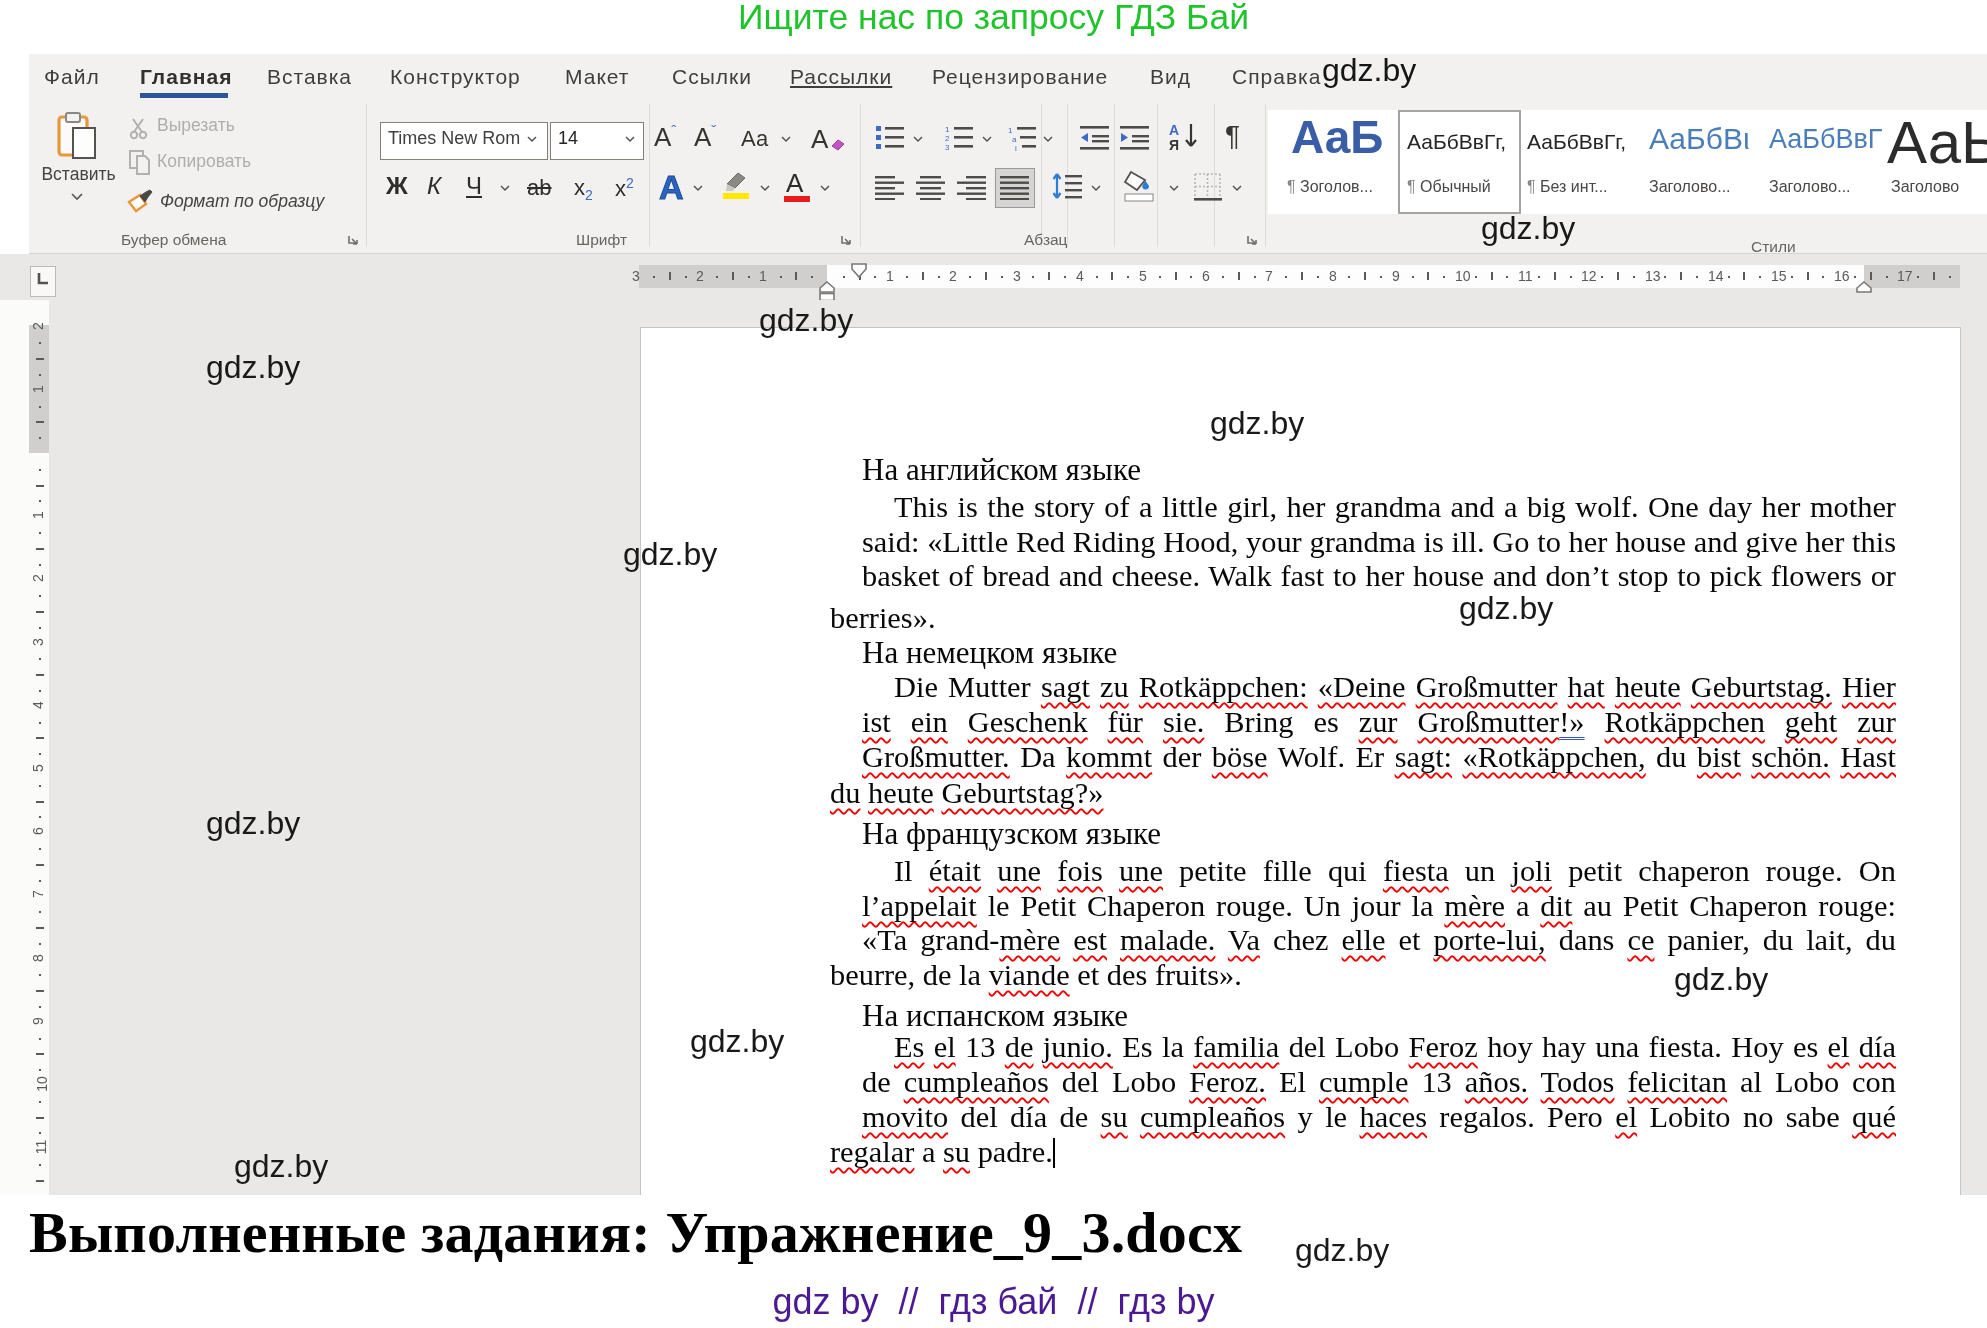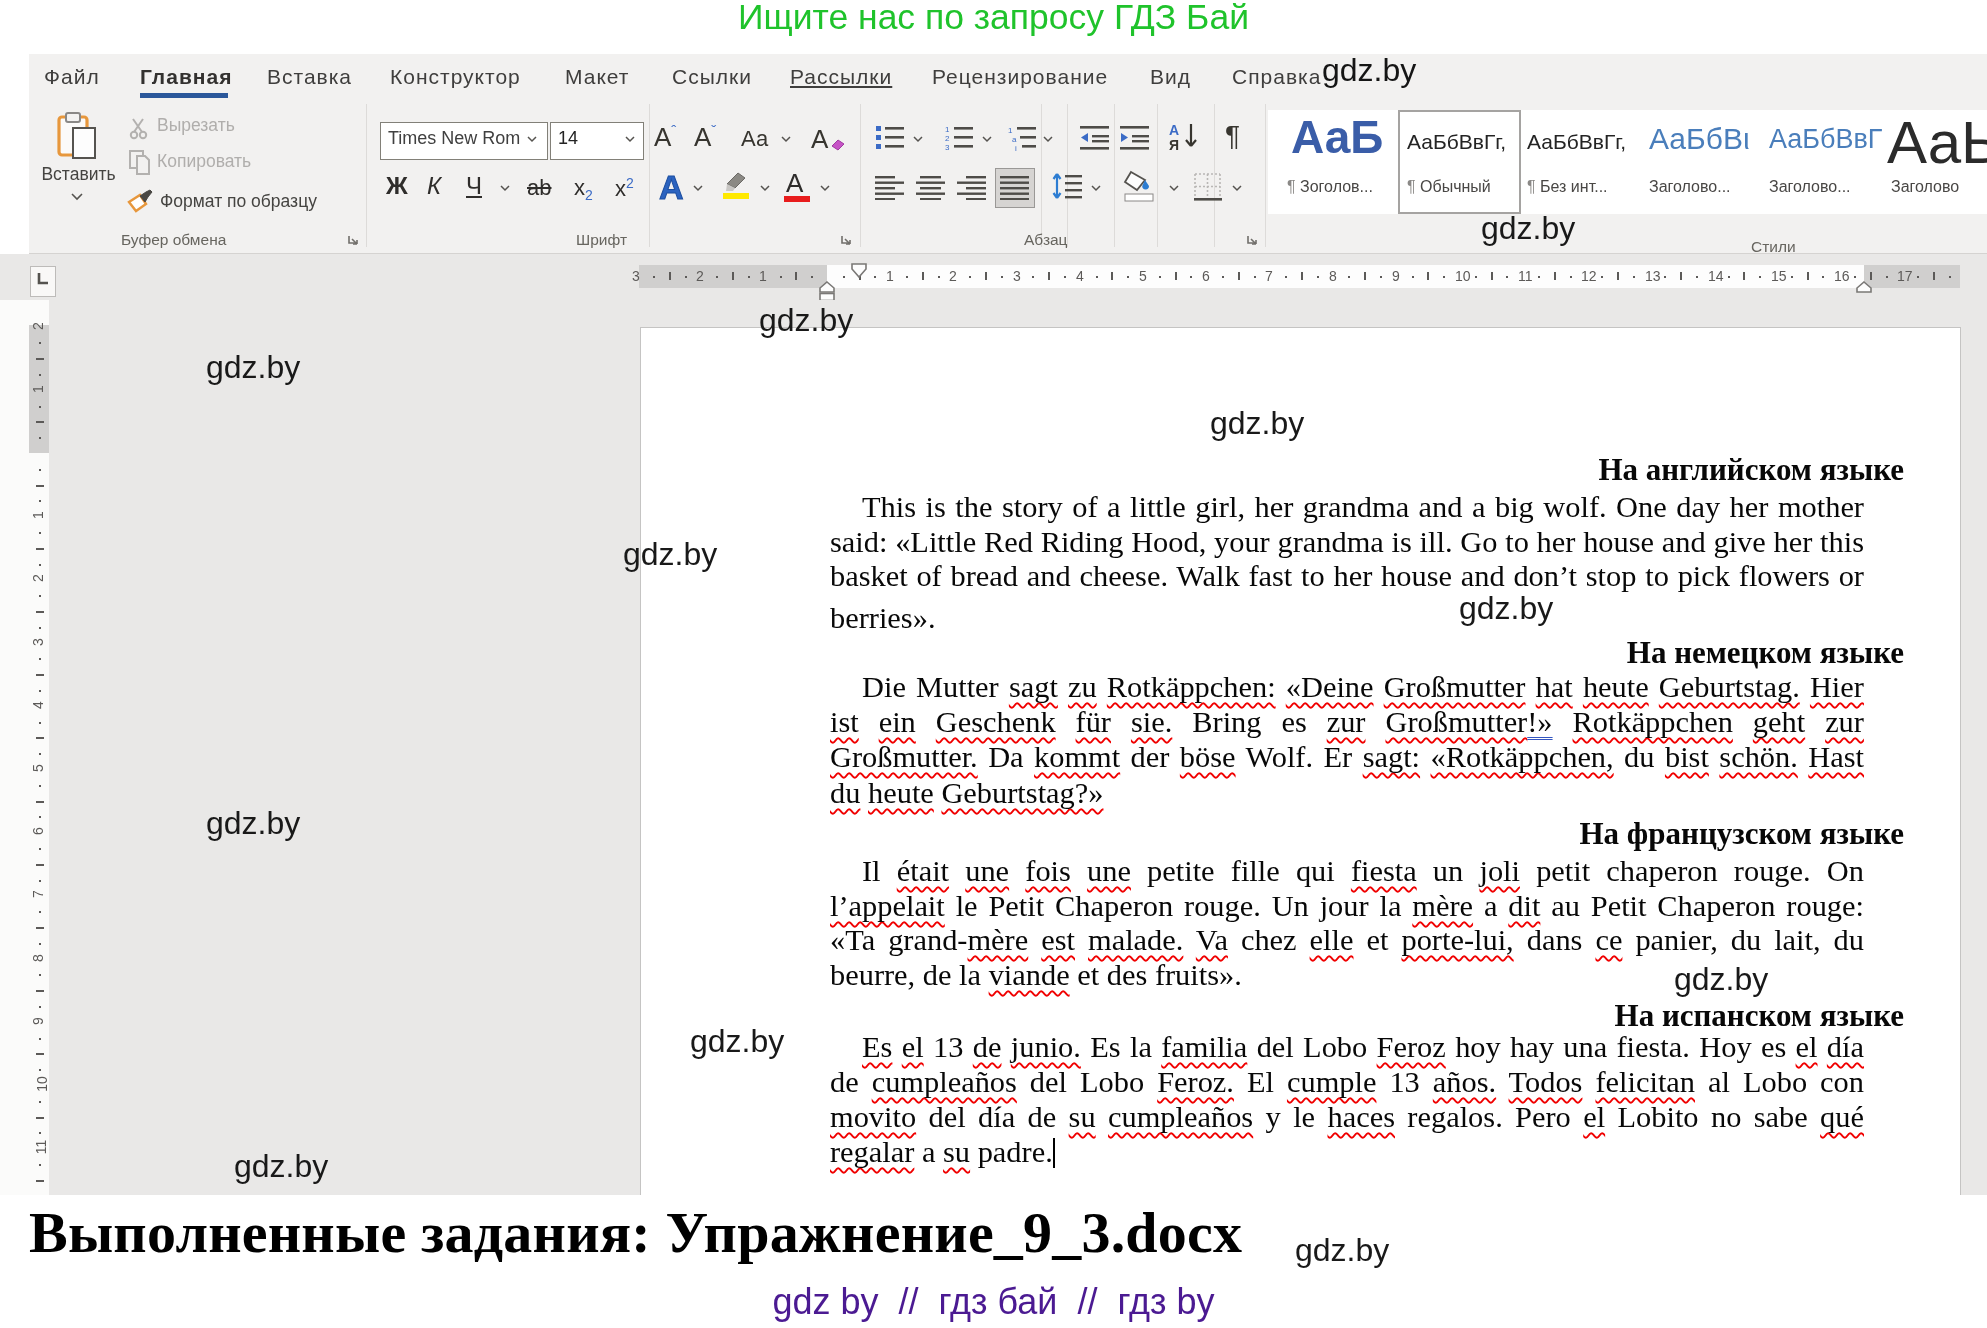"Формат по образцу" div.abs { font-style: none -> italic }
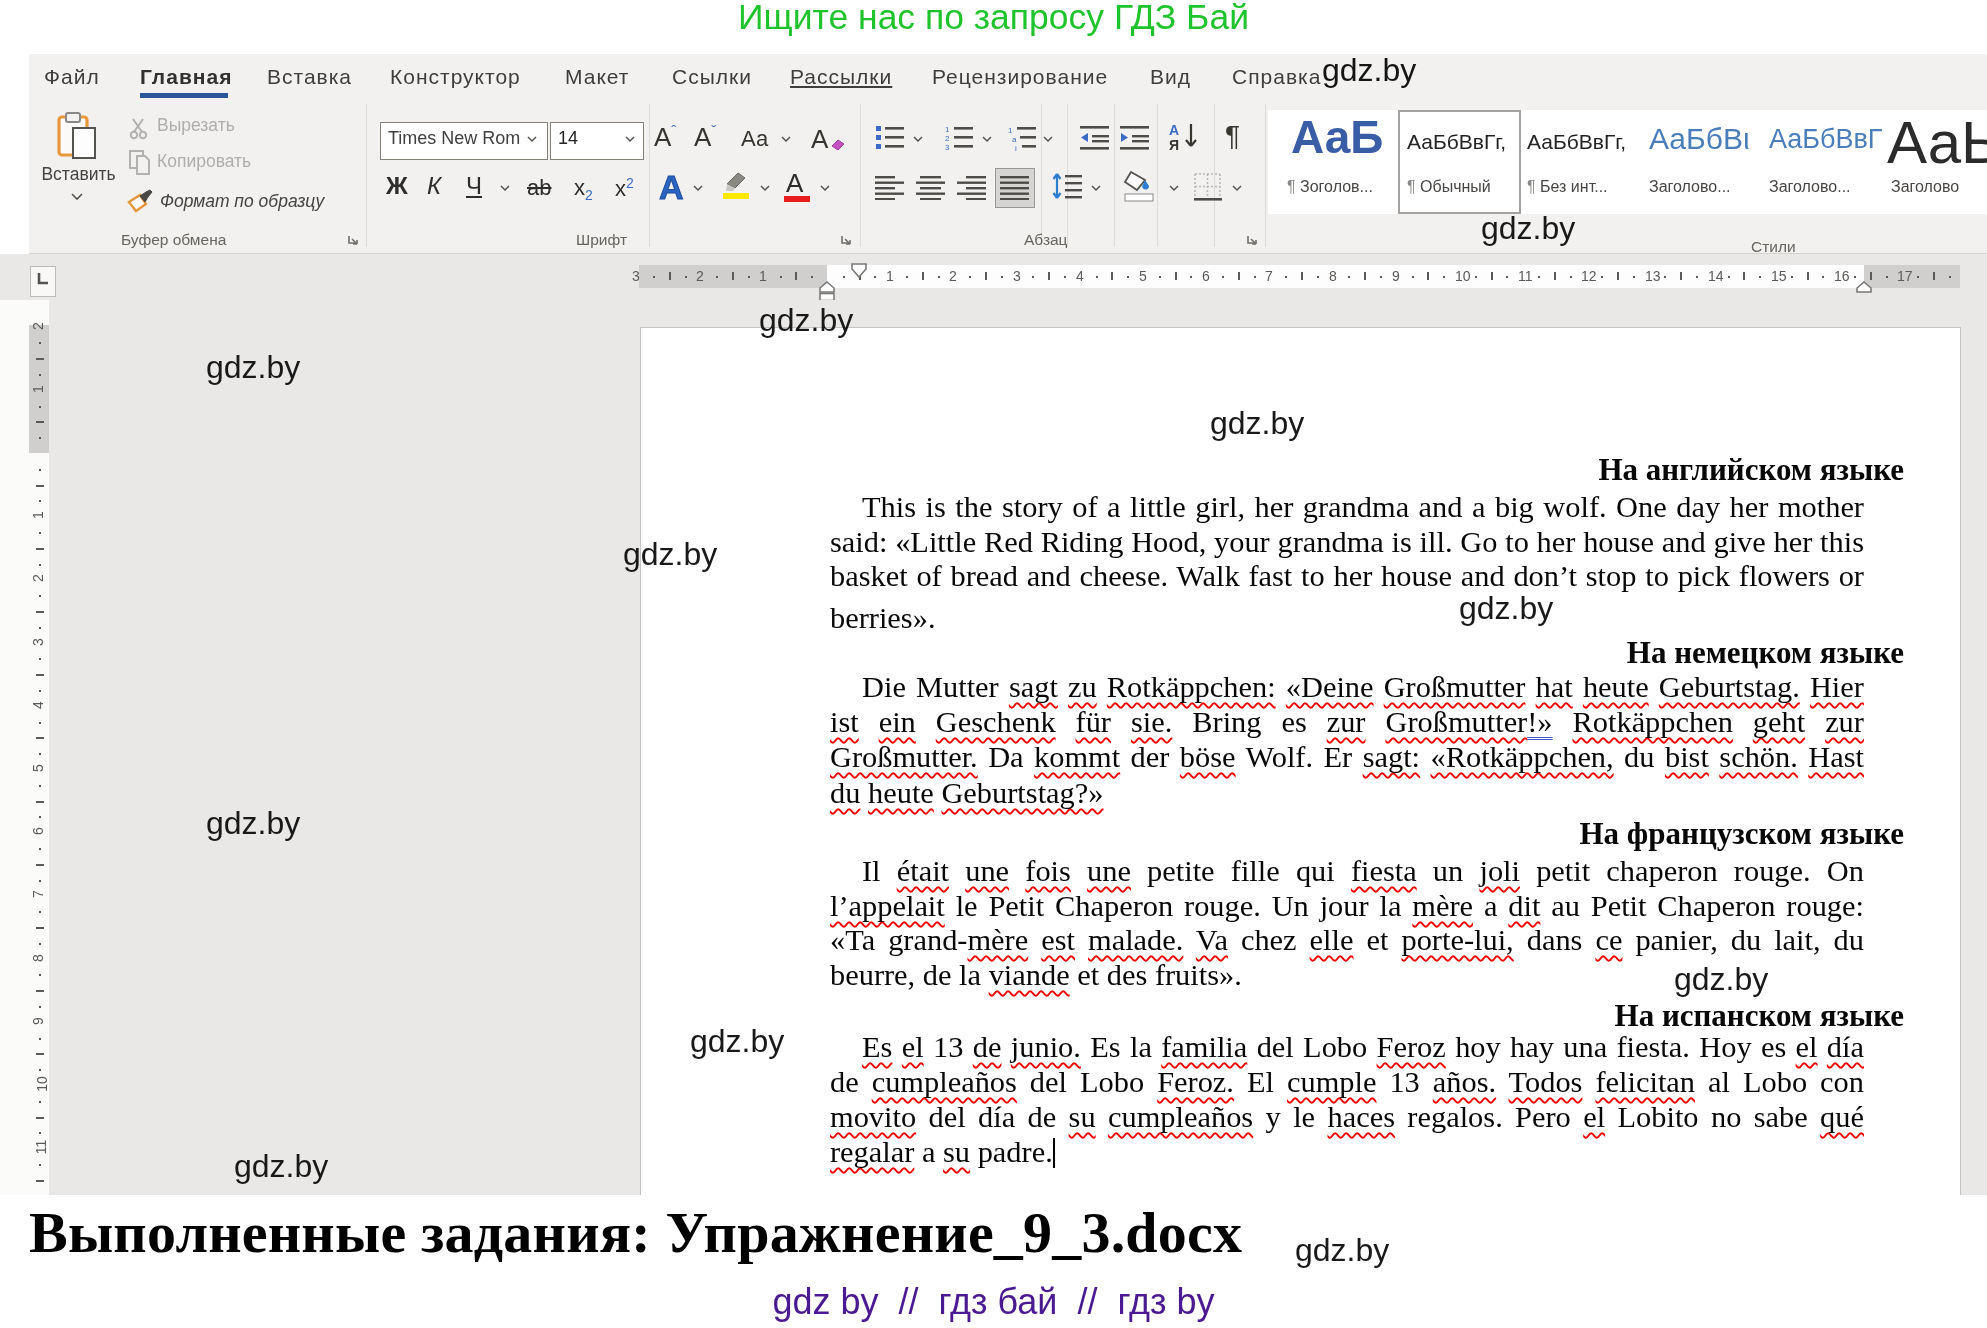"На английском языке" .hd { font-weight: bold -> normal; left: 902px -> 862px; text-align: right -> left }
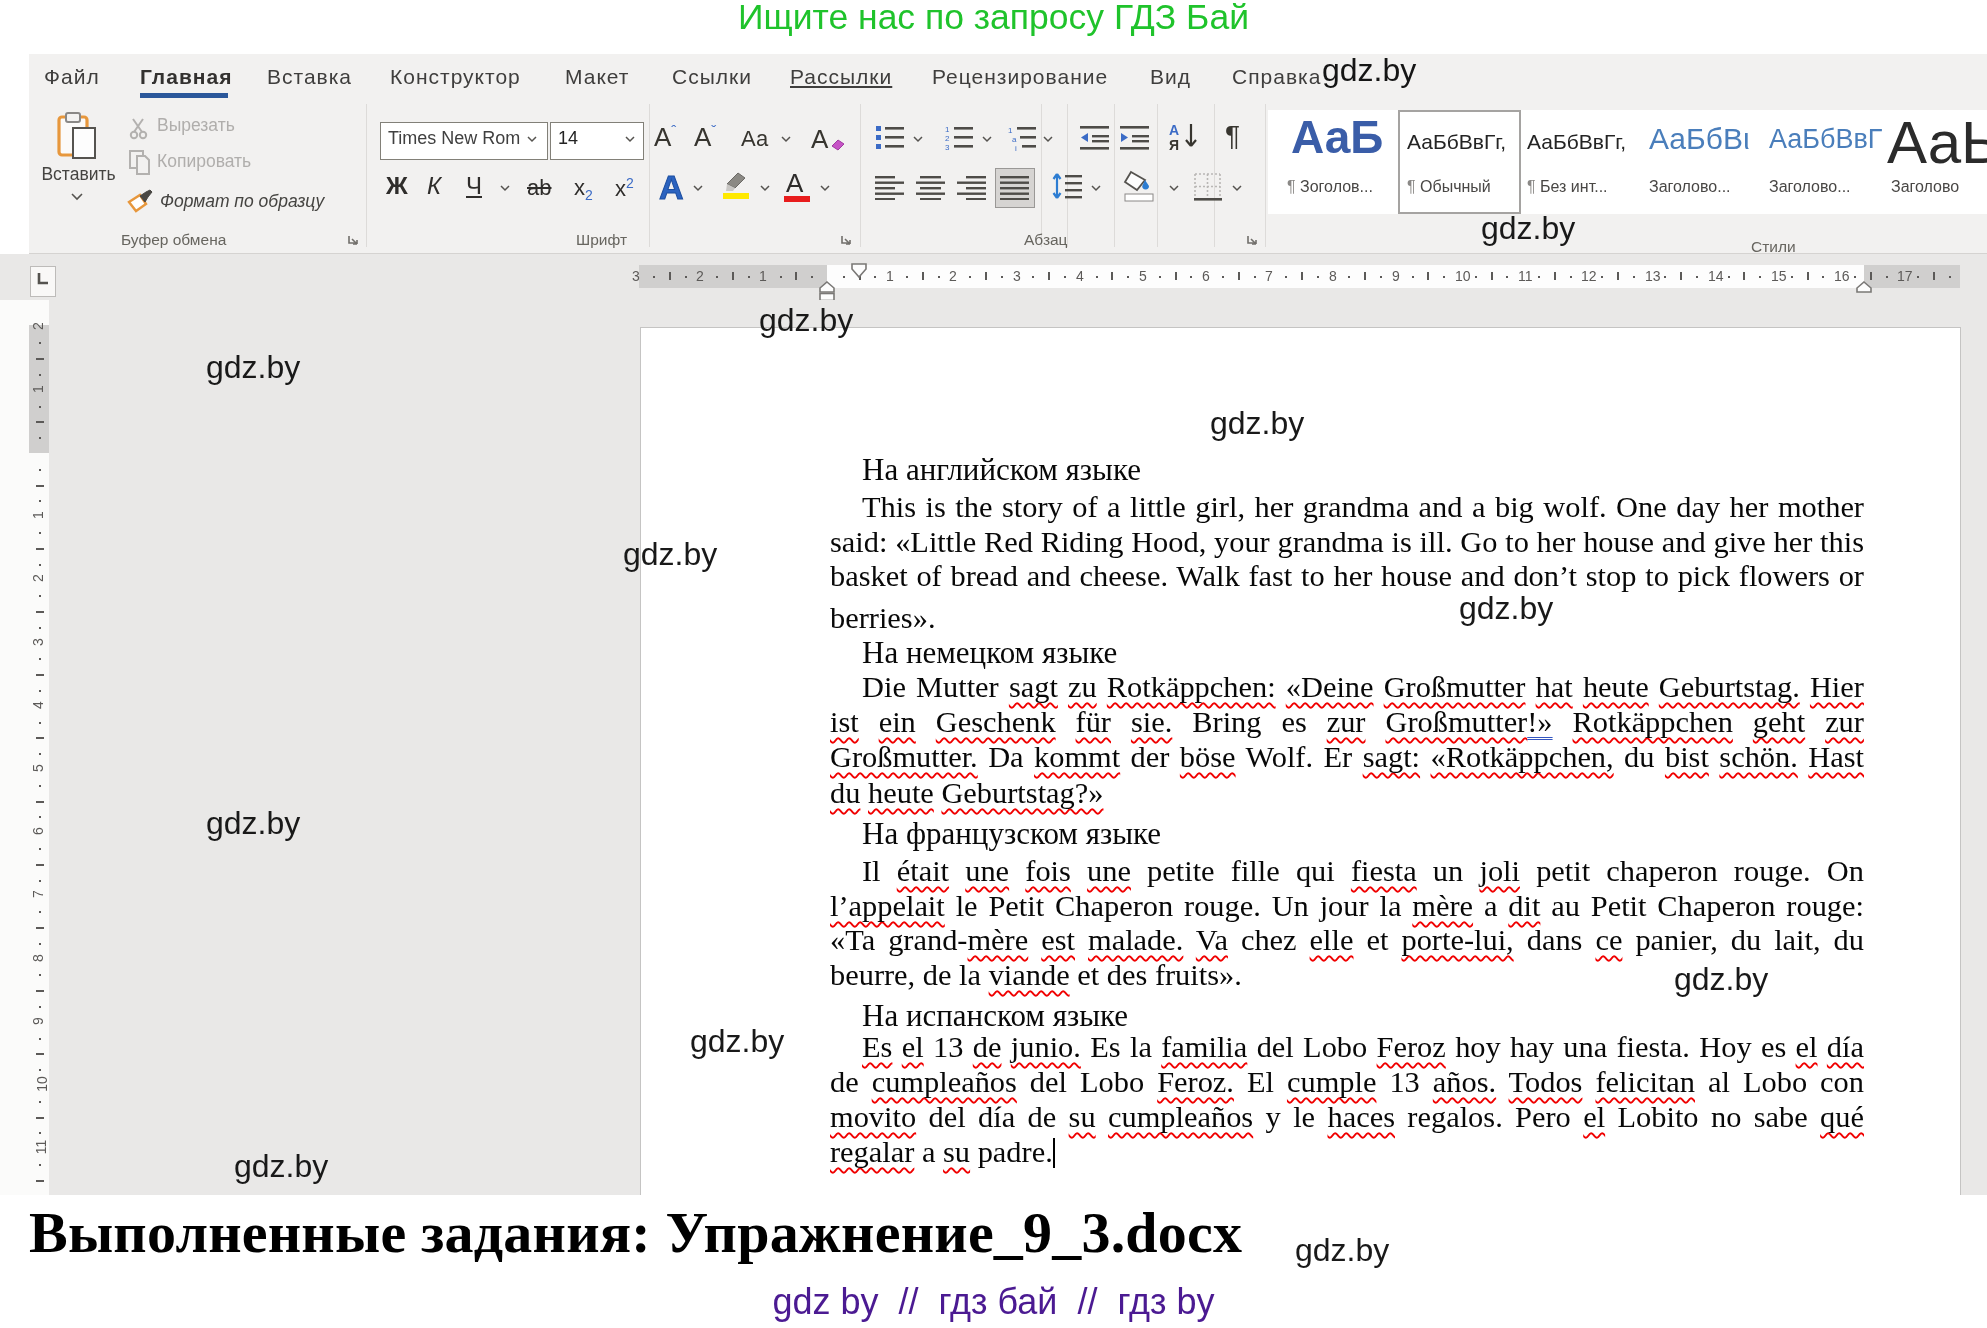"This is the story of" .j { margin-left: none -> 32px }
